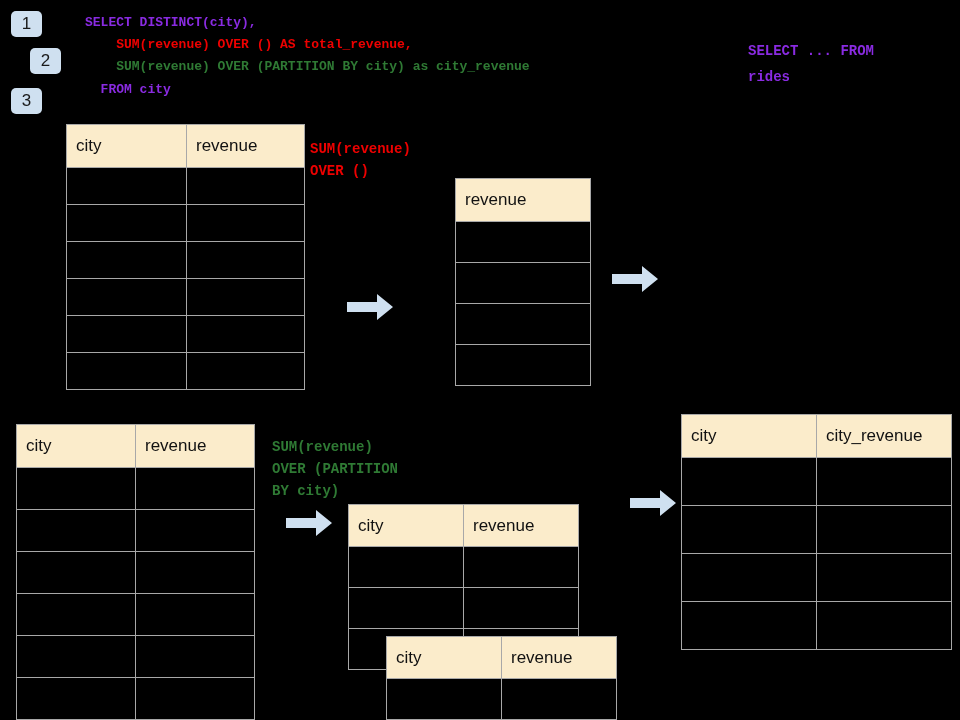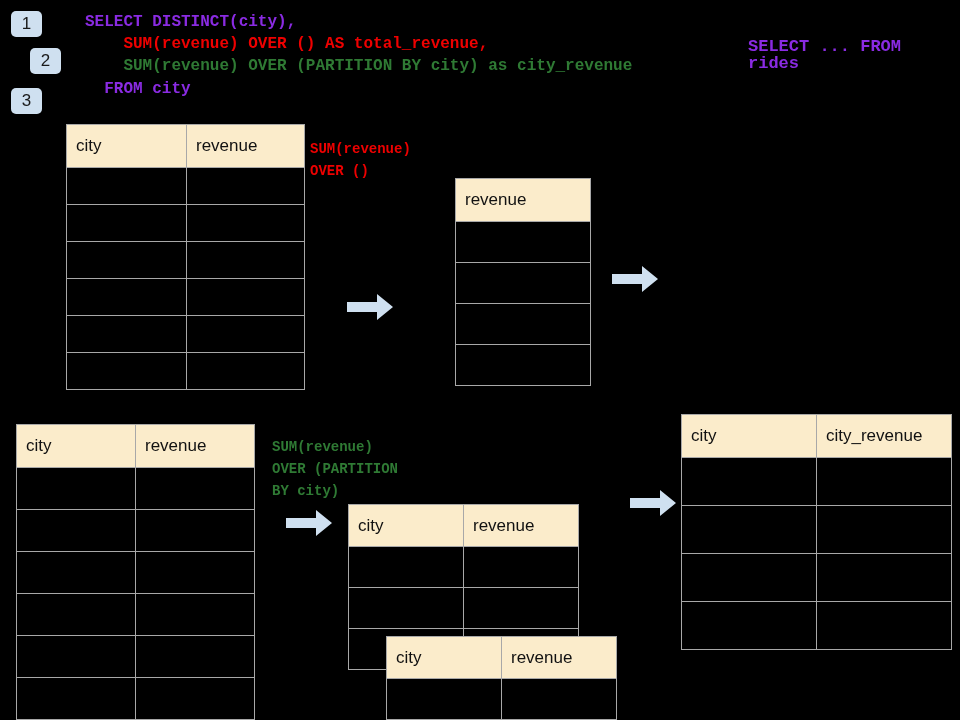"SELECT DISTINCT(city)," .code-main { font-size: 16px -> 13px }
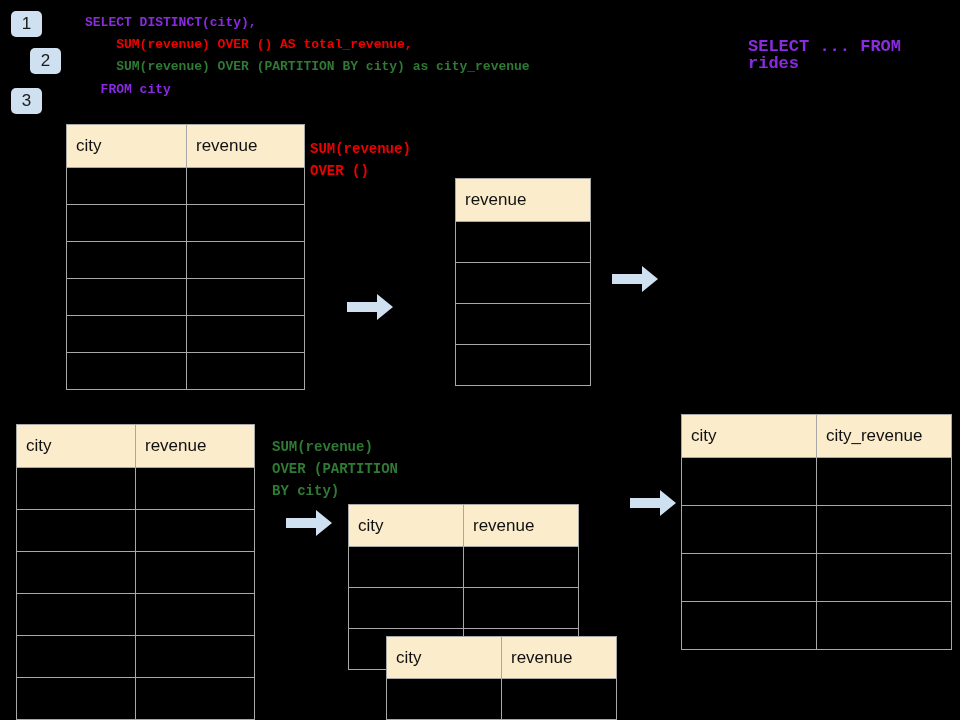"SELECT ... FROM" .code-small { font-size: 17px -> 14px; line-height: 17px -> 26px }
